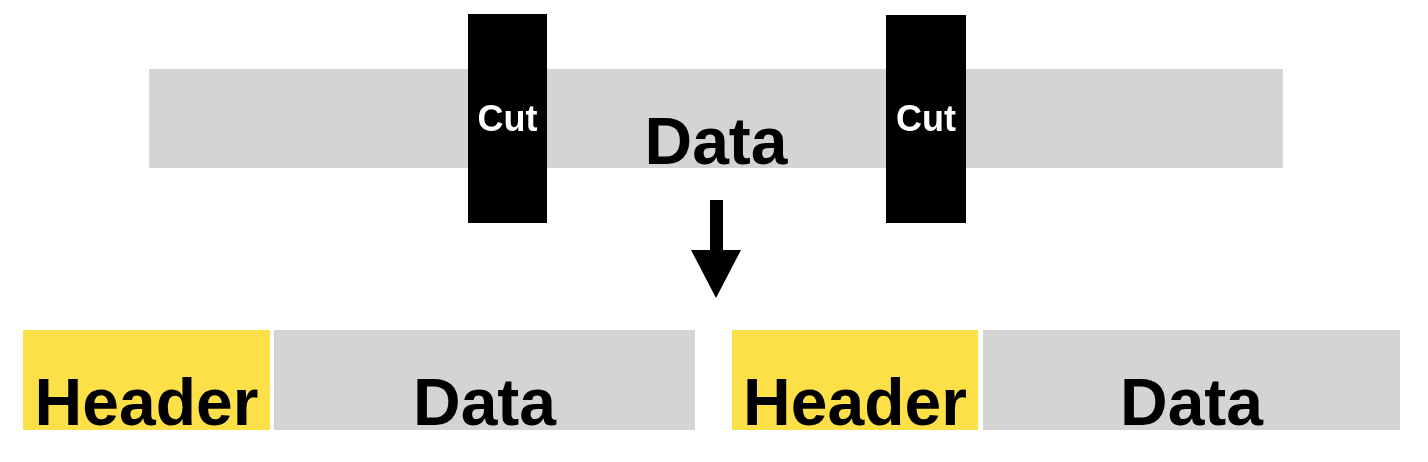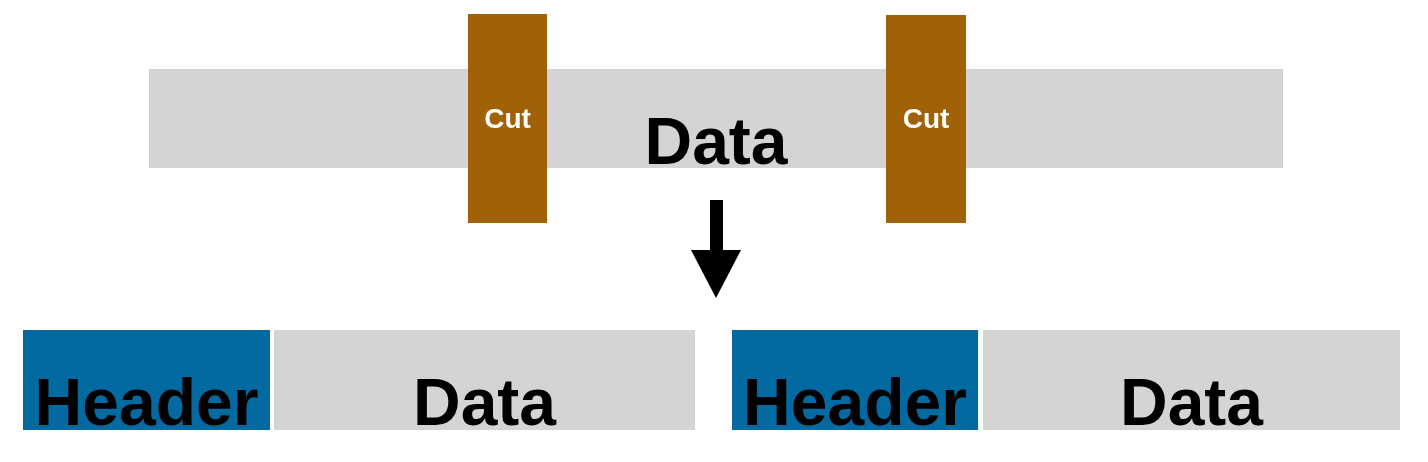"Cut" .cut-marker { background: #a16207 -> #000000; font-size: 28px -> 36px }
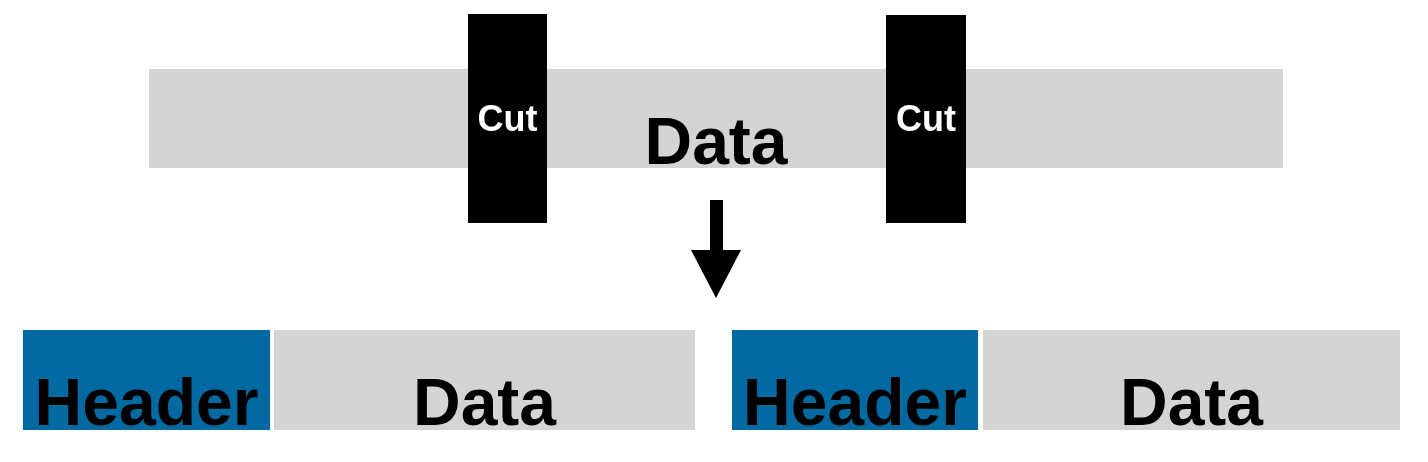"Header" .header-block { background: #0369a1 -> #fde047 }
